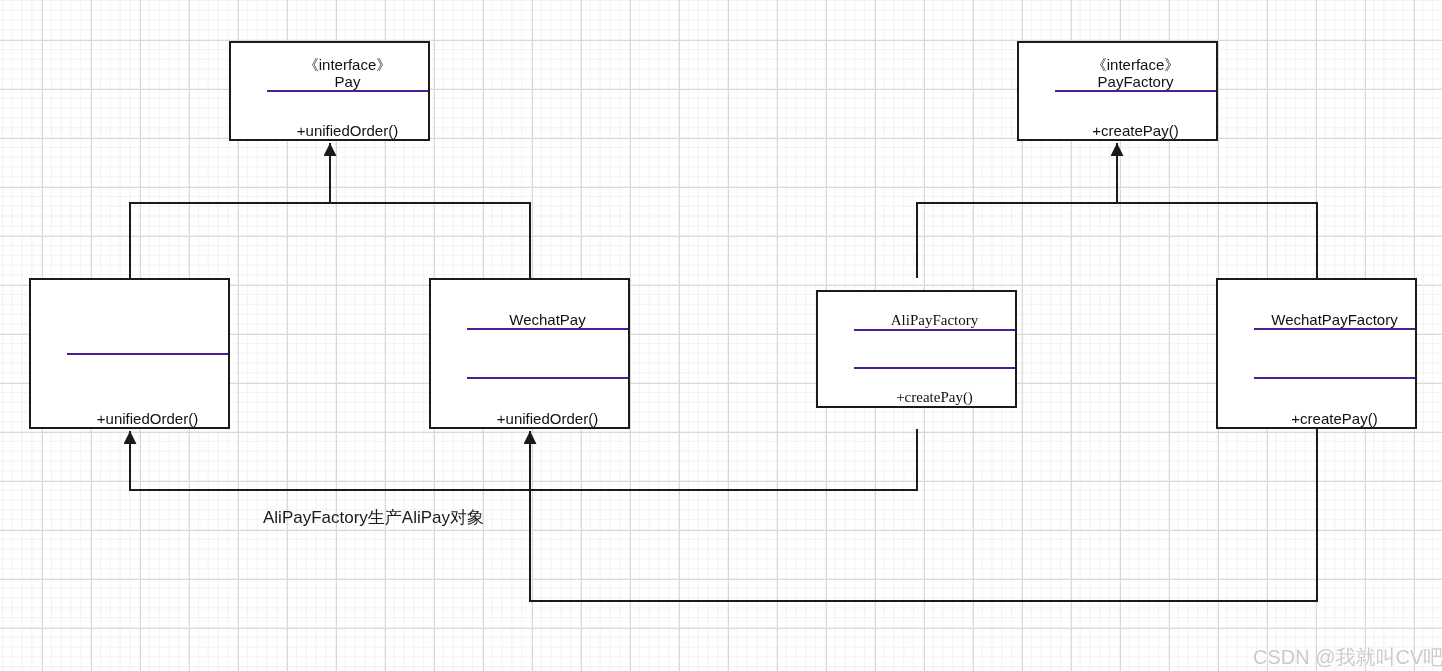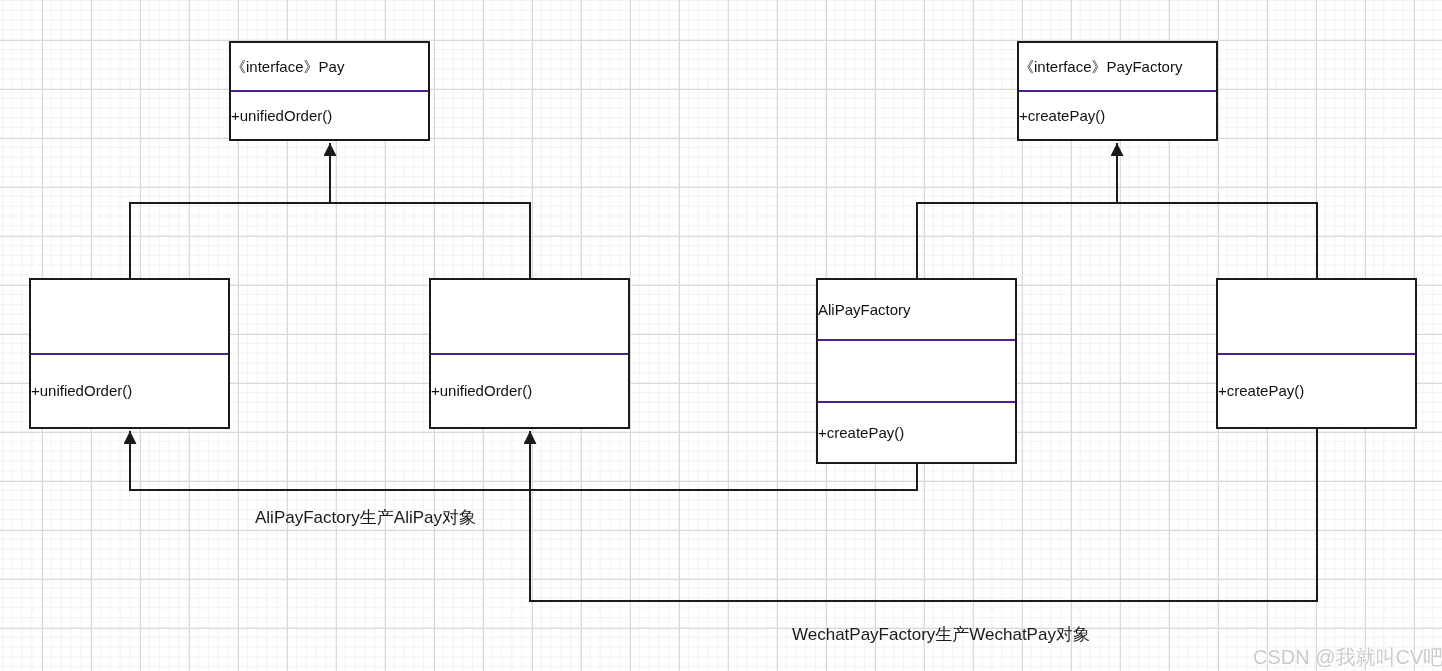"《interface》" .uml-box .row { flex-direction: none -> column; justify-content: flex-start -> flex-end; margin-left: none -> 36px }
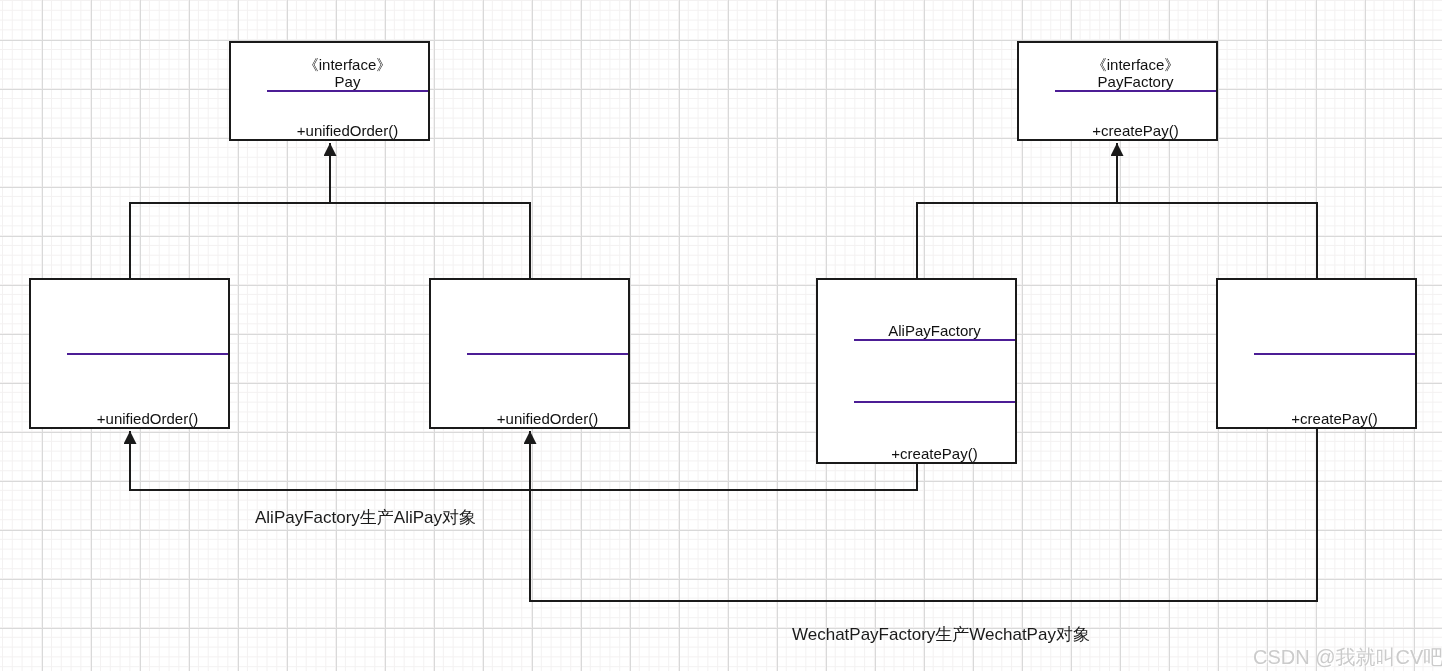"WechatPay" div.row { html: none -> <div> <span>WechatPay</span> </div> }
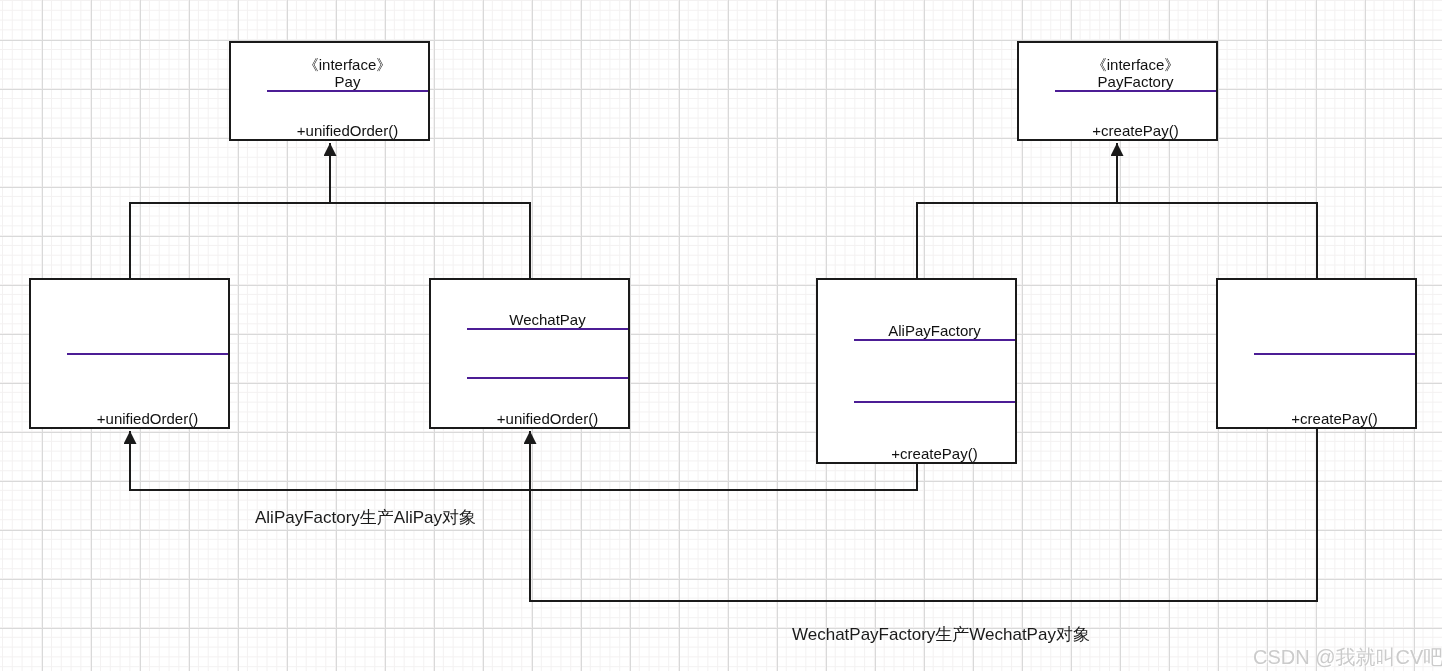"AliPayFactory" .cls-alipayfactory { font-family: none -> Liberation Serif, serif; height: 186px -> 118px; top: 278px -> 290px }
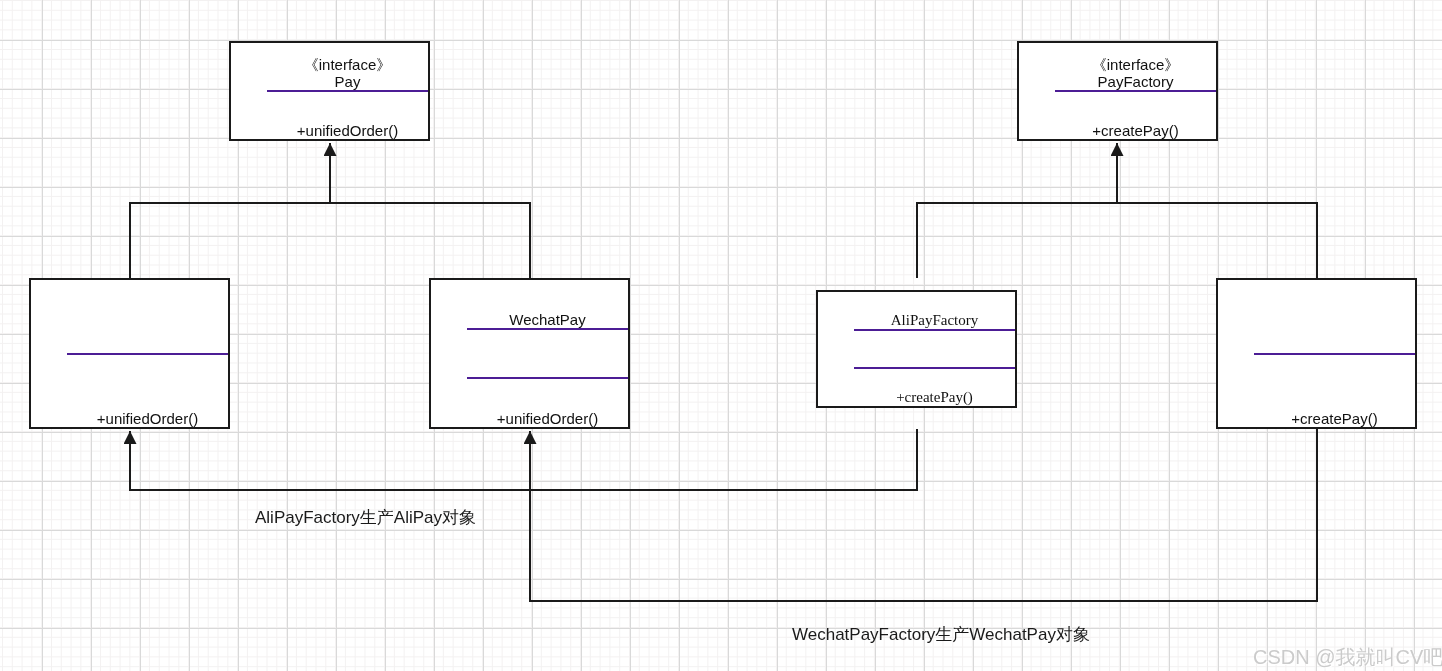"WechatPayFactory" div.row { html: none -> <div> <span>WechatPayFactory</span> </div> }
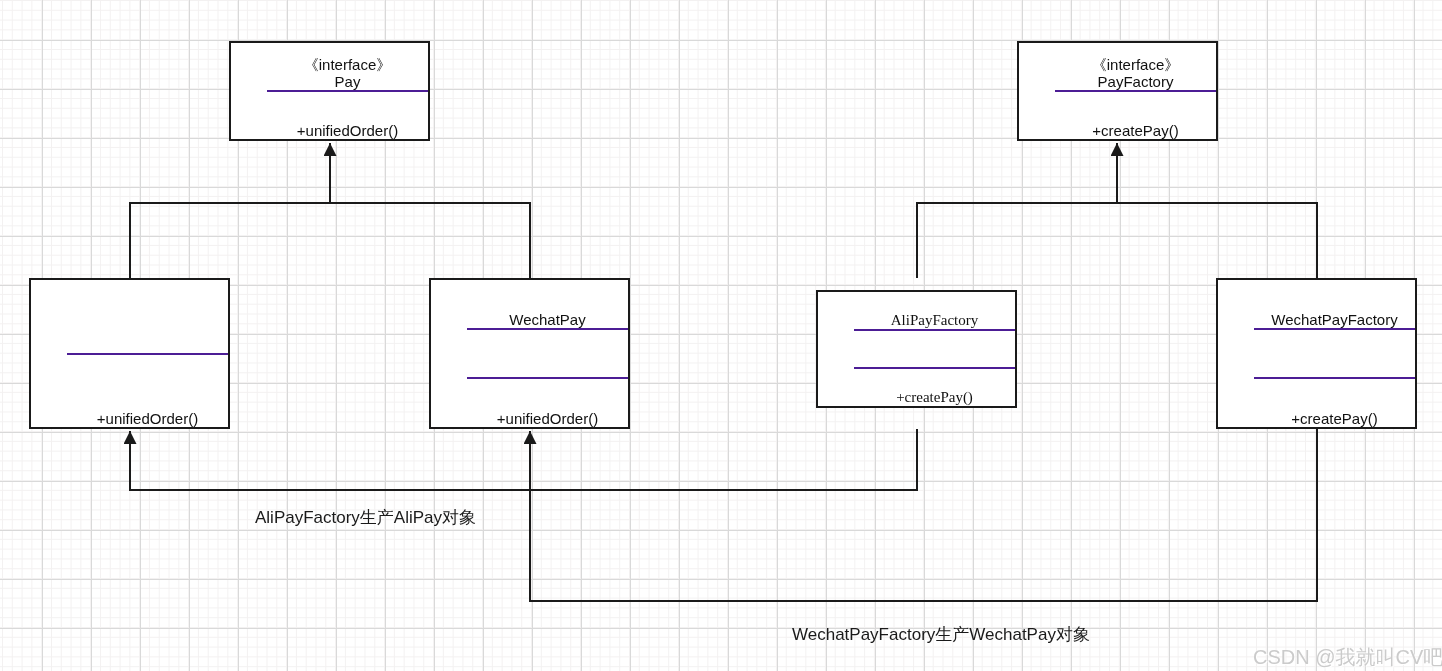"AliPayFactory生产AliPay对象" .ann-1 { left: 255px -> 263px }
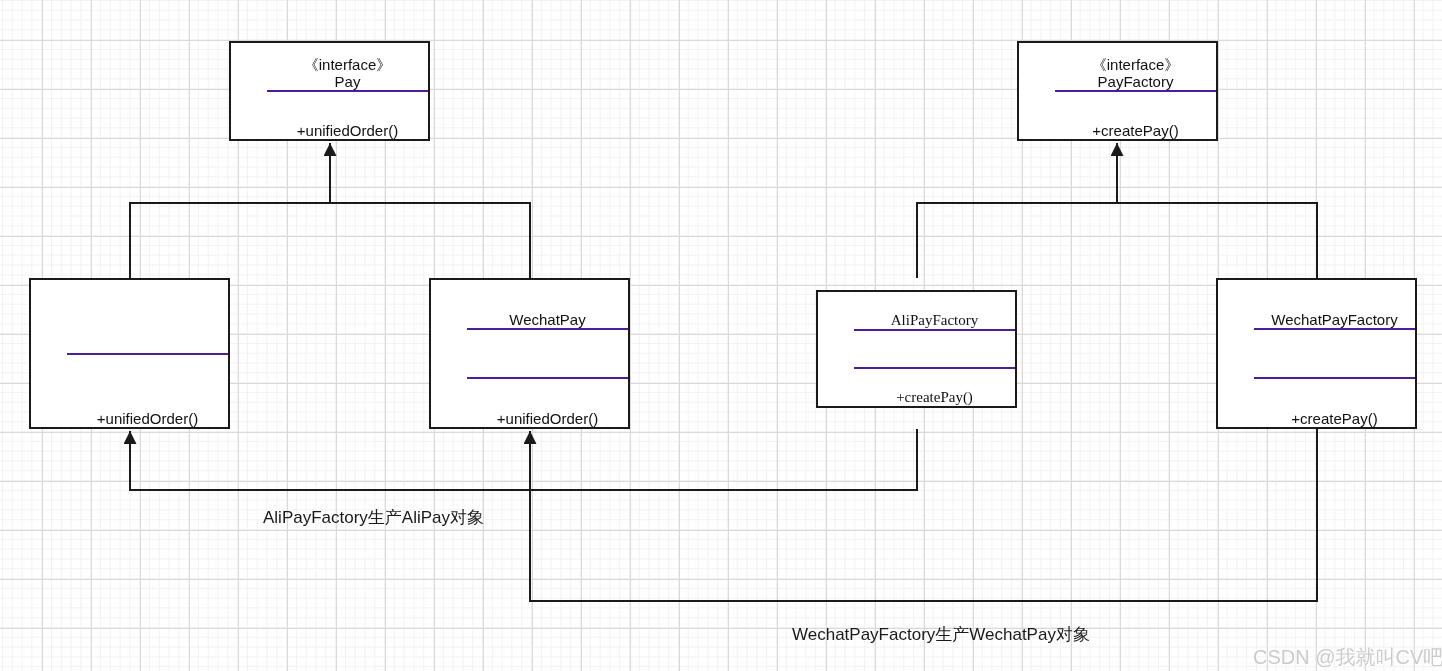"WechatPayFactory生产WechatPay对象" div.annotation { html: <div>WechatPayFactory生产WechatPay对象</div> -> none }
